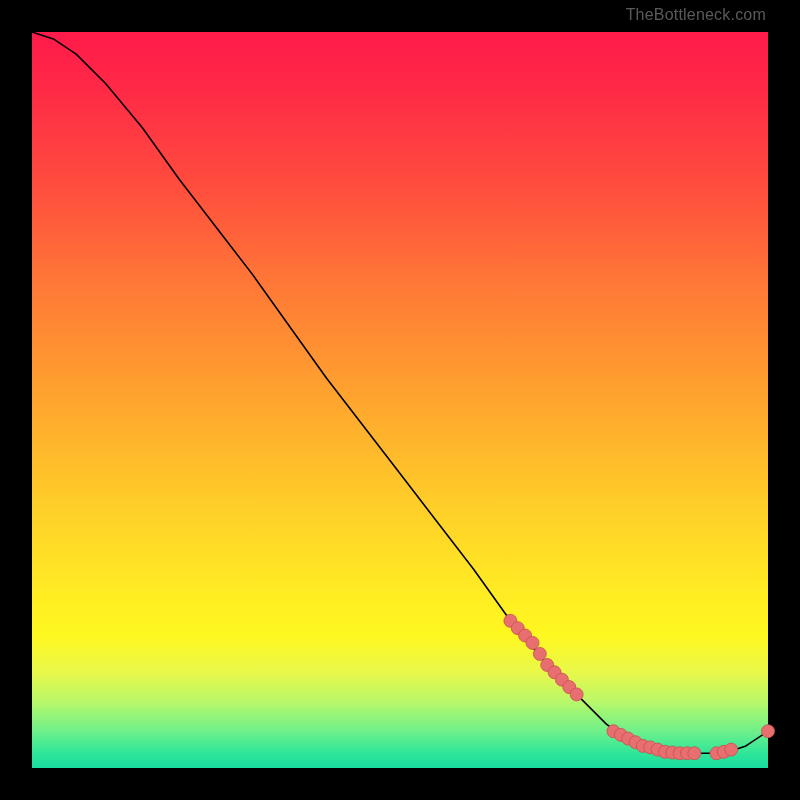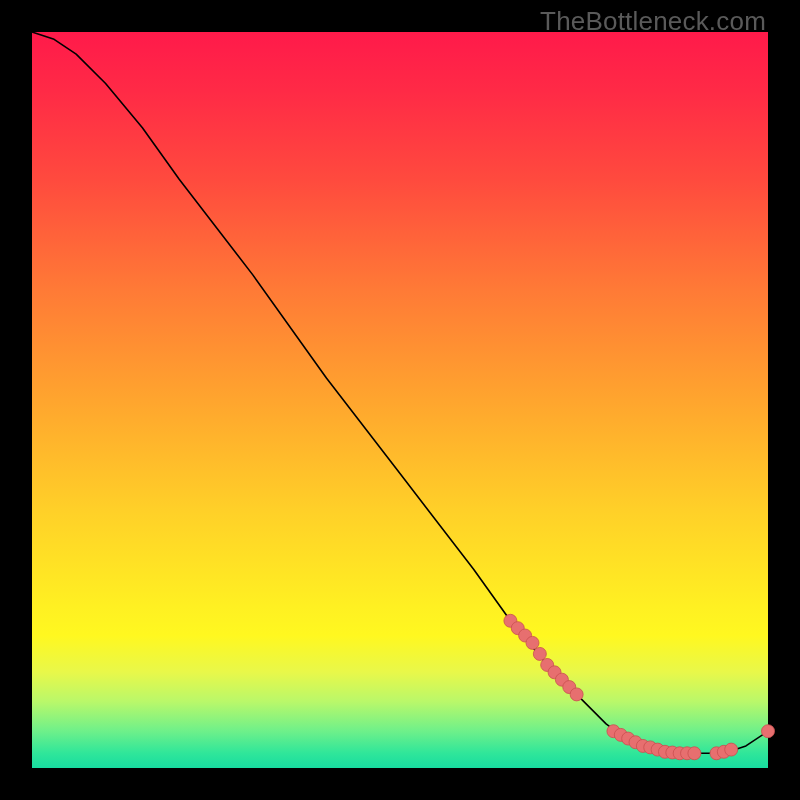"TheBottleneck.com" .watermark { font-size: 26px -> 16px }
